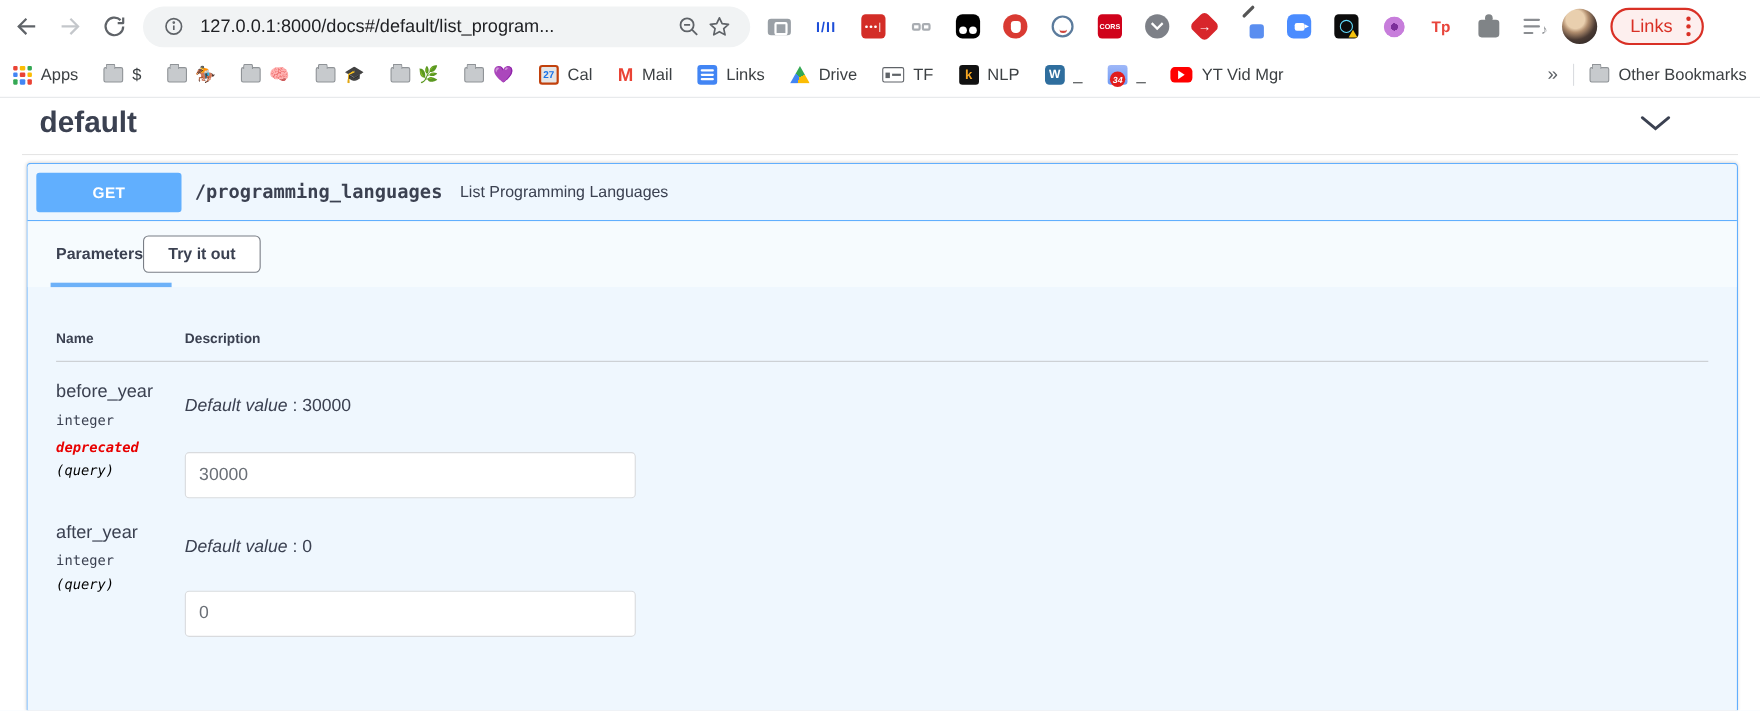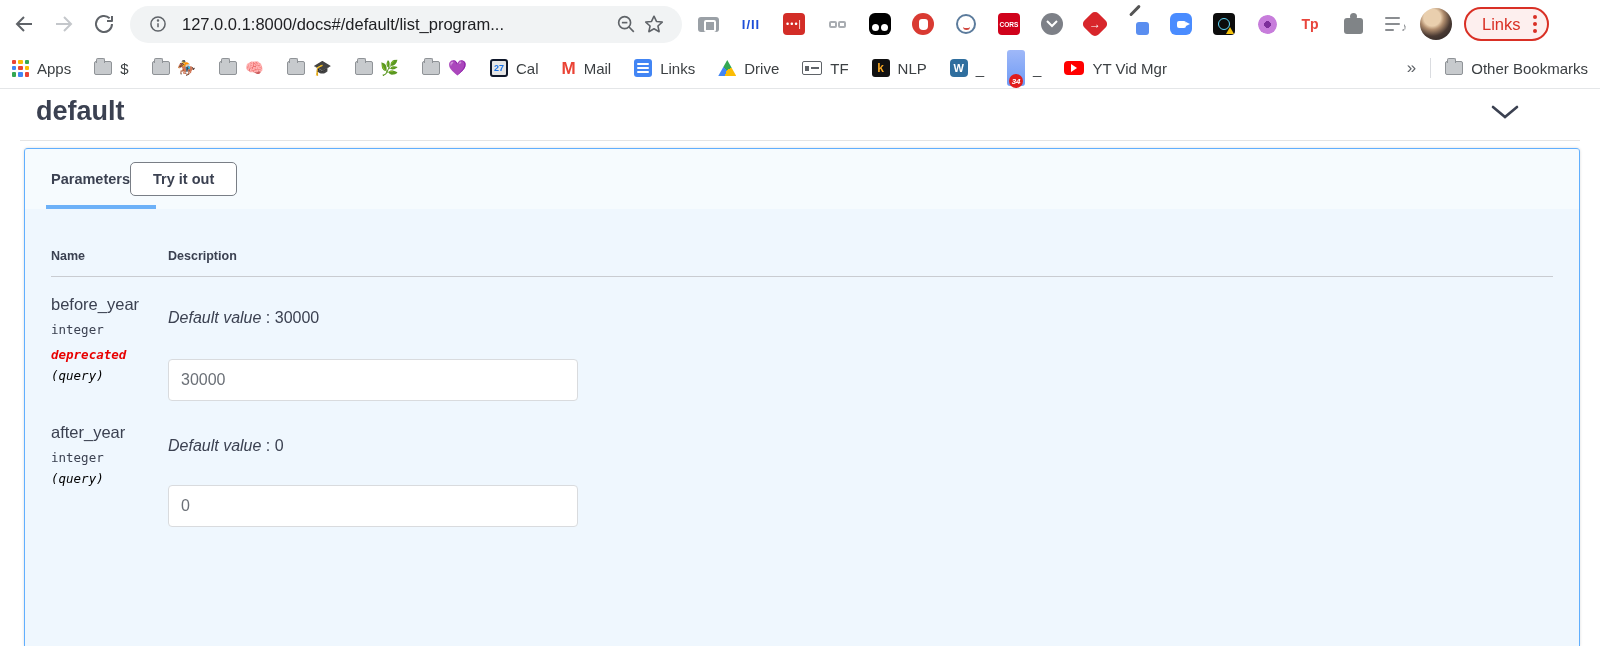"27" .ic-cal { border: 2px solid #0f172a -> 2px solid #c2410c }
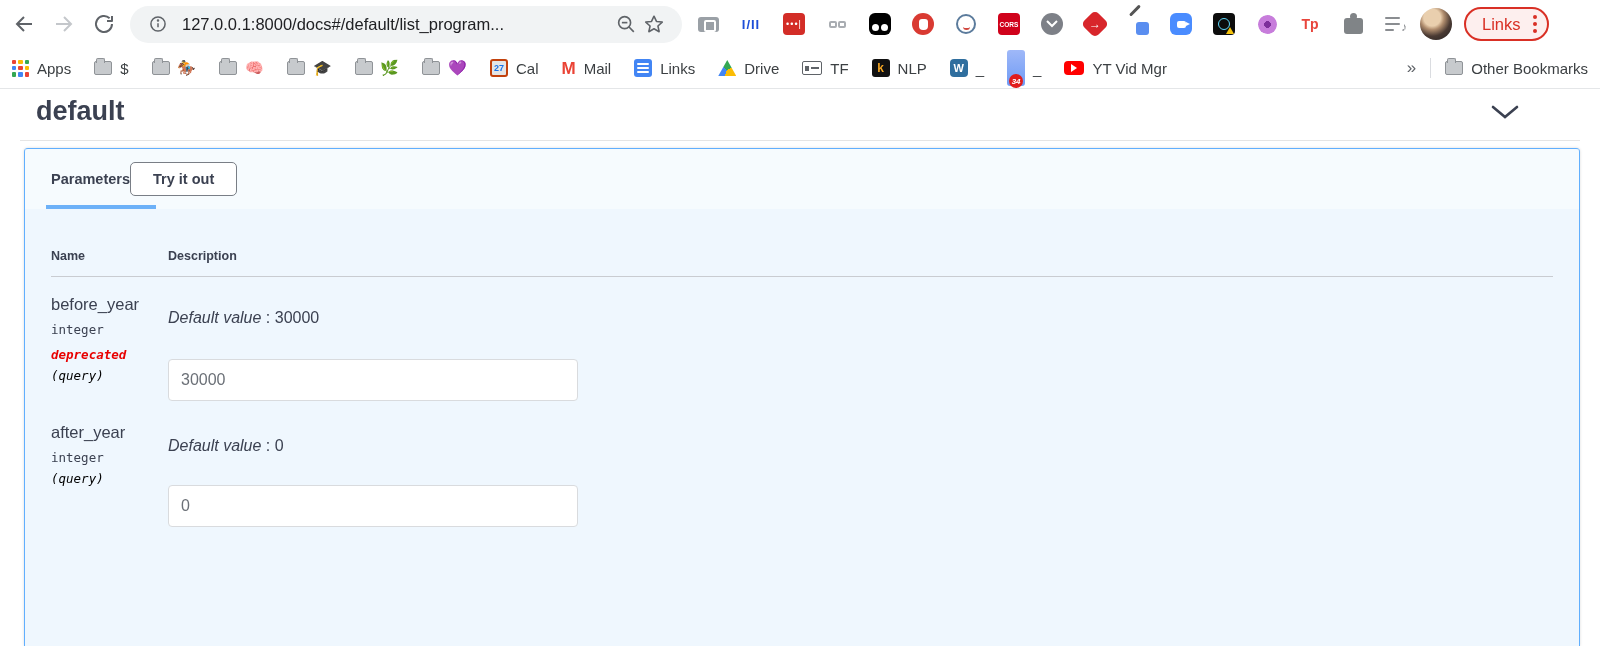"34" .ic-cal34 { height: 36px -> 18px }
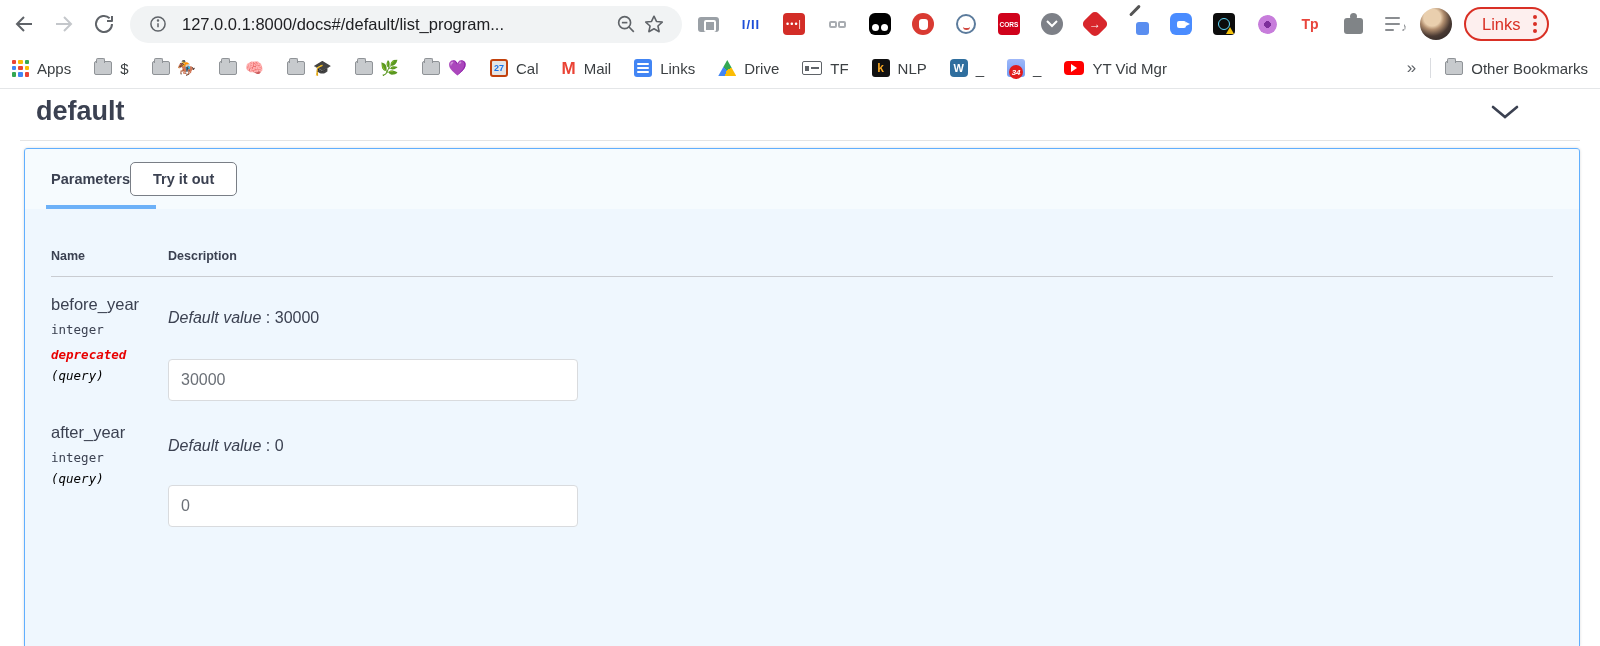"GET" div.op-summary { html: none -> <div> <div>GET</div> <div>/programming_languages</div> <div>List Programming Languages</div> </div> }
